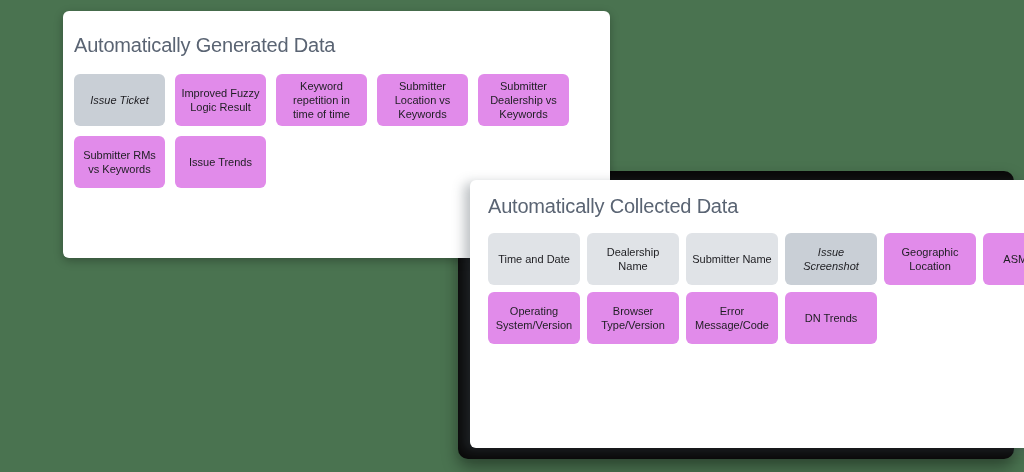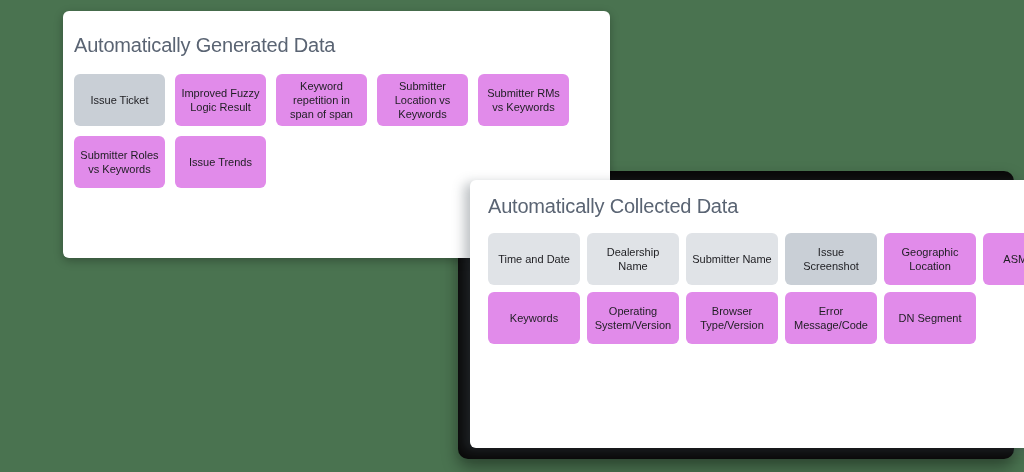"Keyword repetition in span of" div.chip { text: span of span -> time of time }
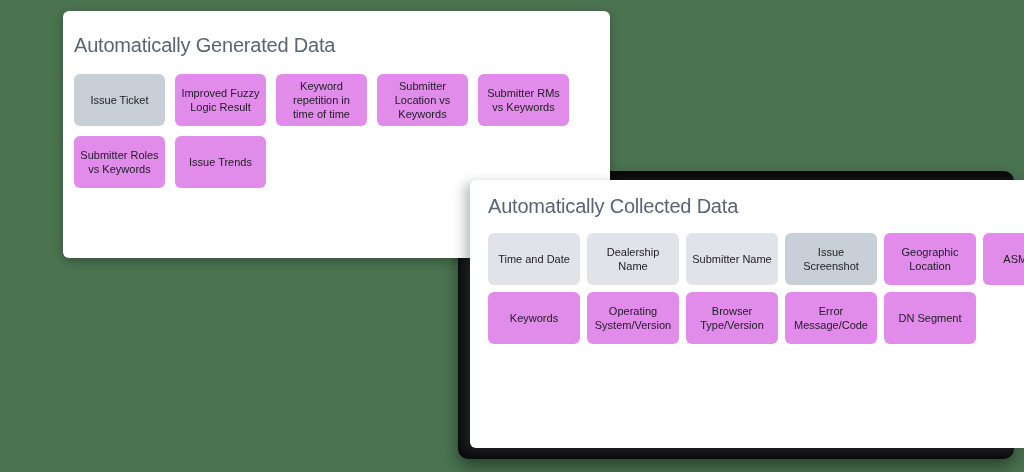"Submitter Dealership vs Keywords" div.chip { html: none -> <div>Submitter Dealership vs Keywords</div> }
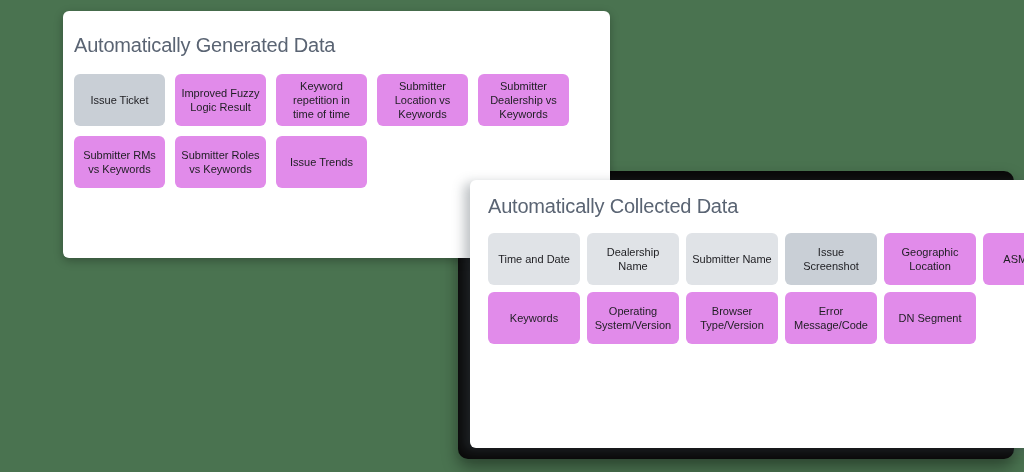"Issue Ticket" .chip.gray { font-style: none -> italic }
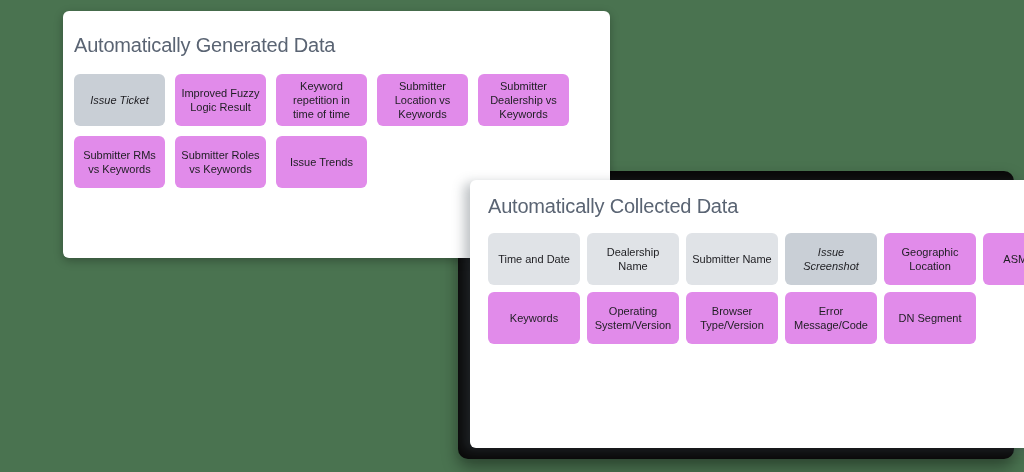"Submitter Roles vs Keywords" div.chip { html: <div>Submitter Roles vs Keywords</div> -> none }
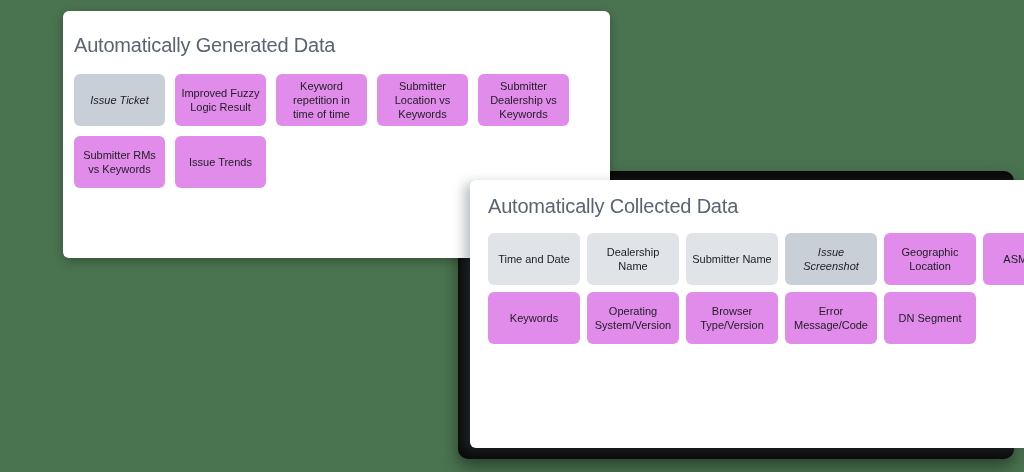"Keywords" div.chip { html: <div>Keywords</div> -> none }
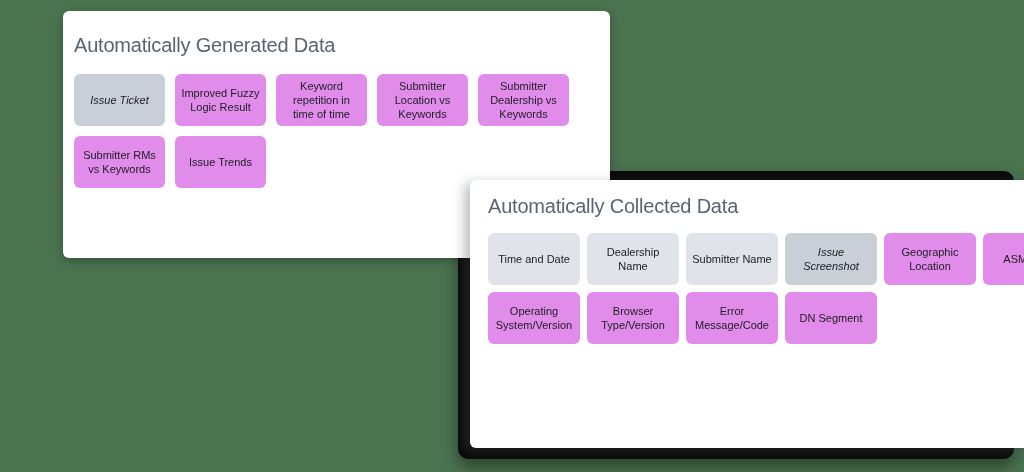"DN Segment" div.chip { text: Segment -> Trends }
